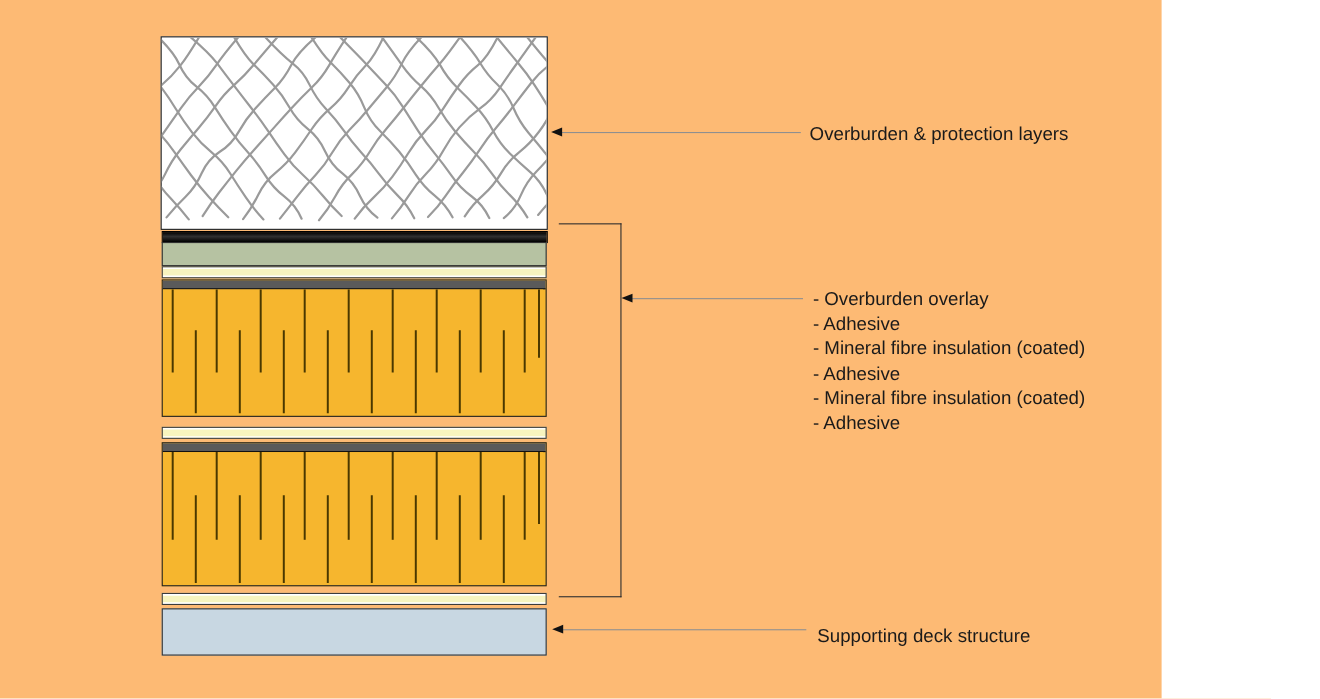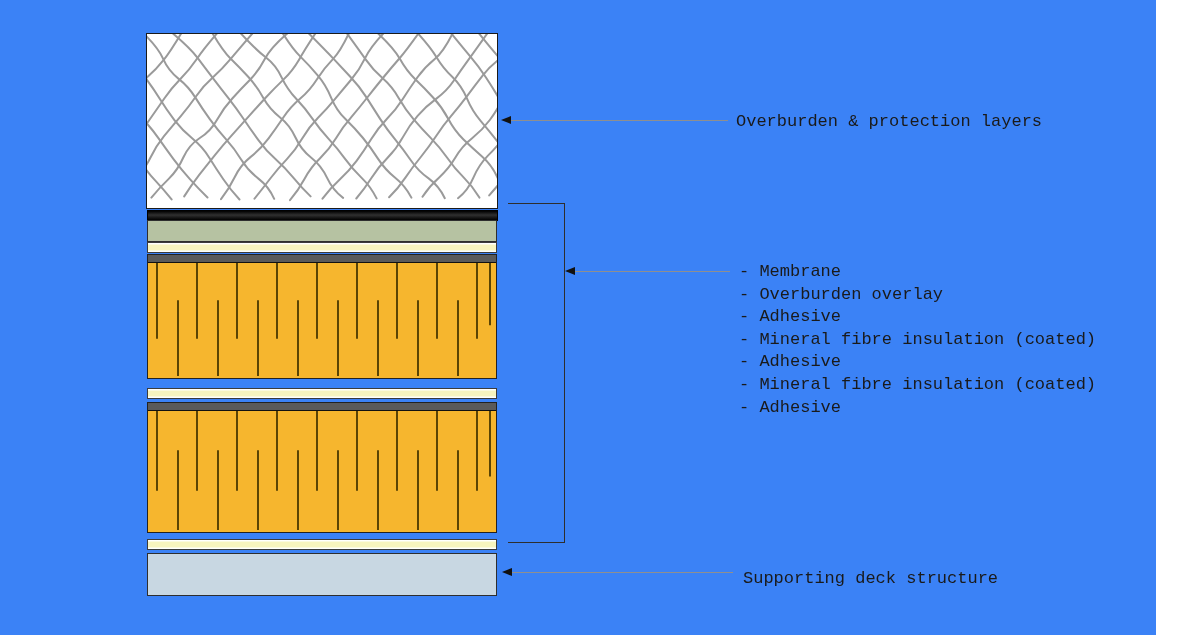"Overburden & protection layers" #canvas { background: #3b82f6 -> #fdba74; font-family: Liberation Mono, monospace -> Liberation Sans, sans-serif; width: 1156px -> 1056px }
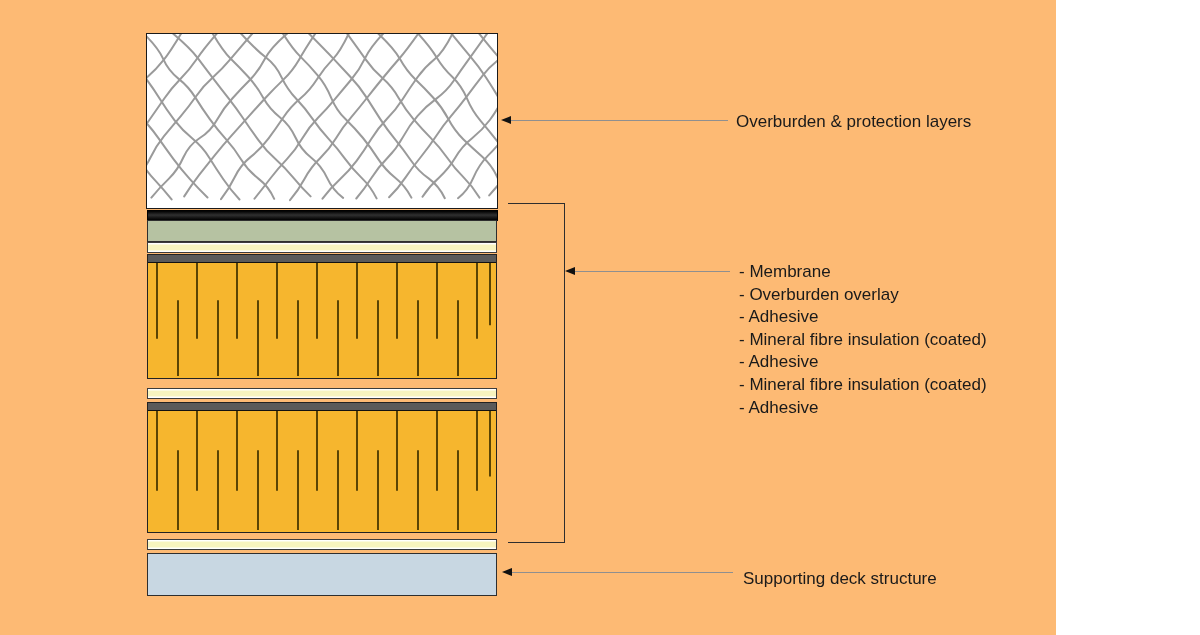"- Membrane" div { html: <div>- Membrane</div> -> none }
